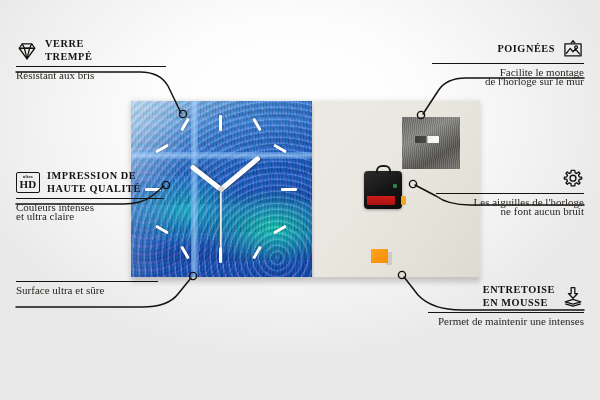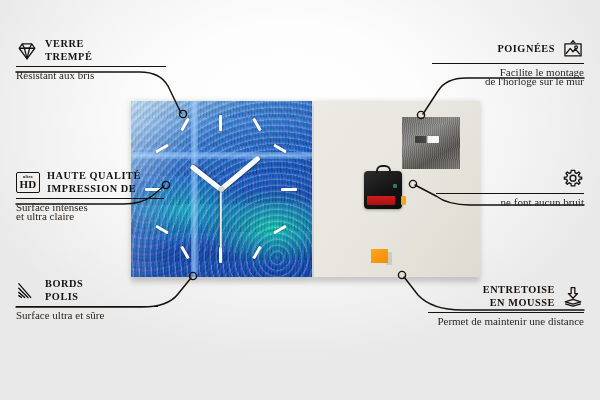"POIGNÉES" .ftitle.r { text-align: right -> none }
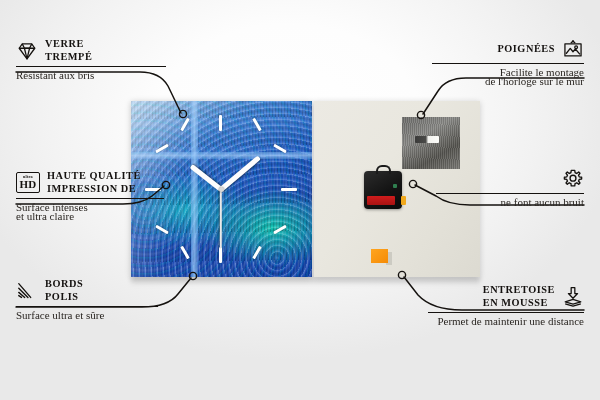"HAUTE QUALITÉ" div { order: before "IMPRESSION DE" -> after "IMPRESSION DE" }
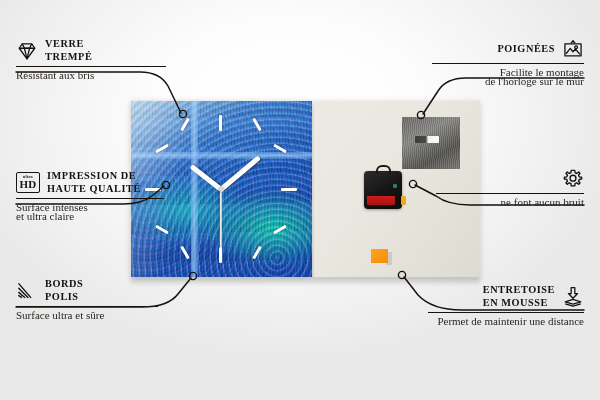"Surface intenses" div { text: Surface -> Couleurs }
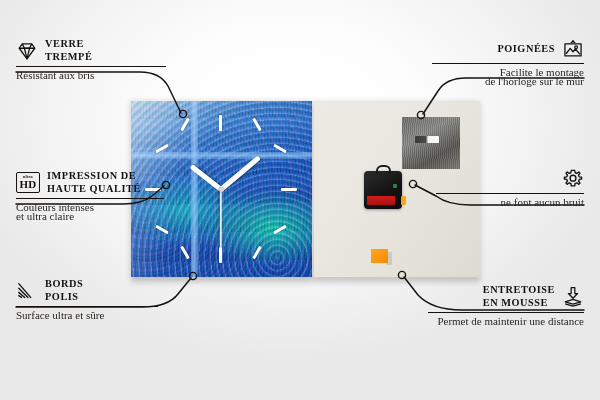"Les aiguilles de l'horloge" div { html: none -> <div>Les aiguilles de l'horloge</div> }
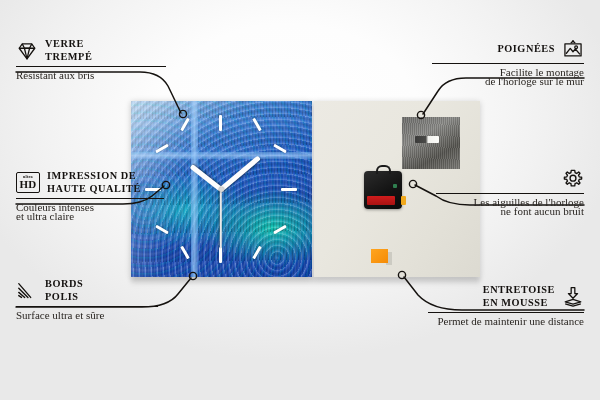"BORDS" div.fhead { html: <div> <span> <svg> <g> <path></path> <path></path> <path></path> <path></path> </g> </svg> </span> <div> <div>BORDS</div> <div>POLIS</div> </div> </div> -> none }
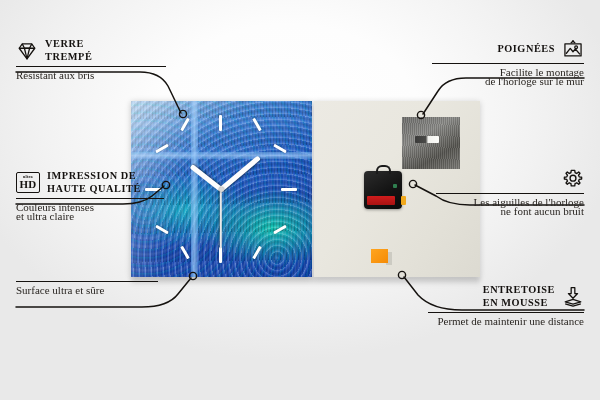"Permet de maintenir une distance" div { text: distance -> intenses }
